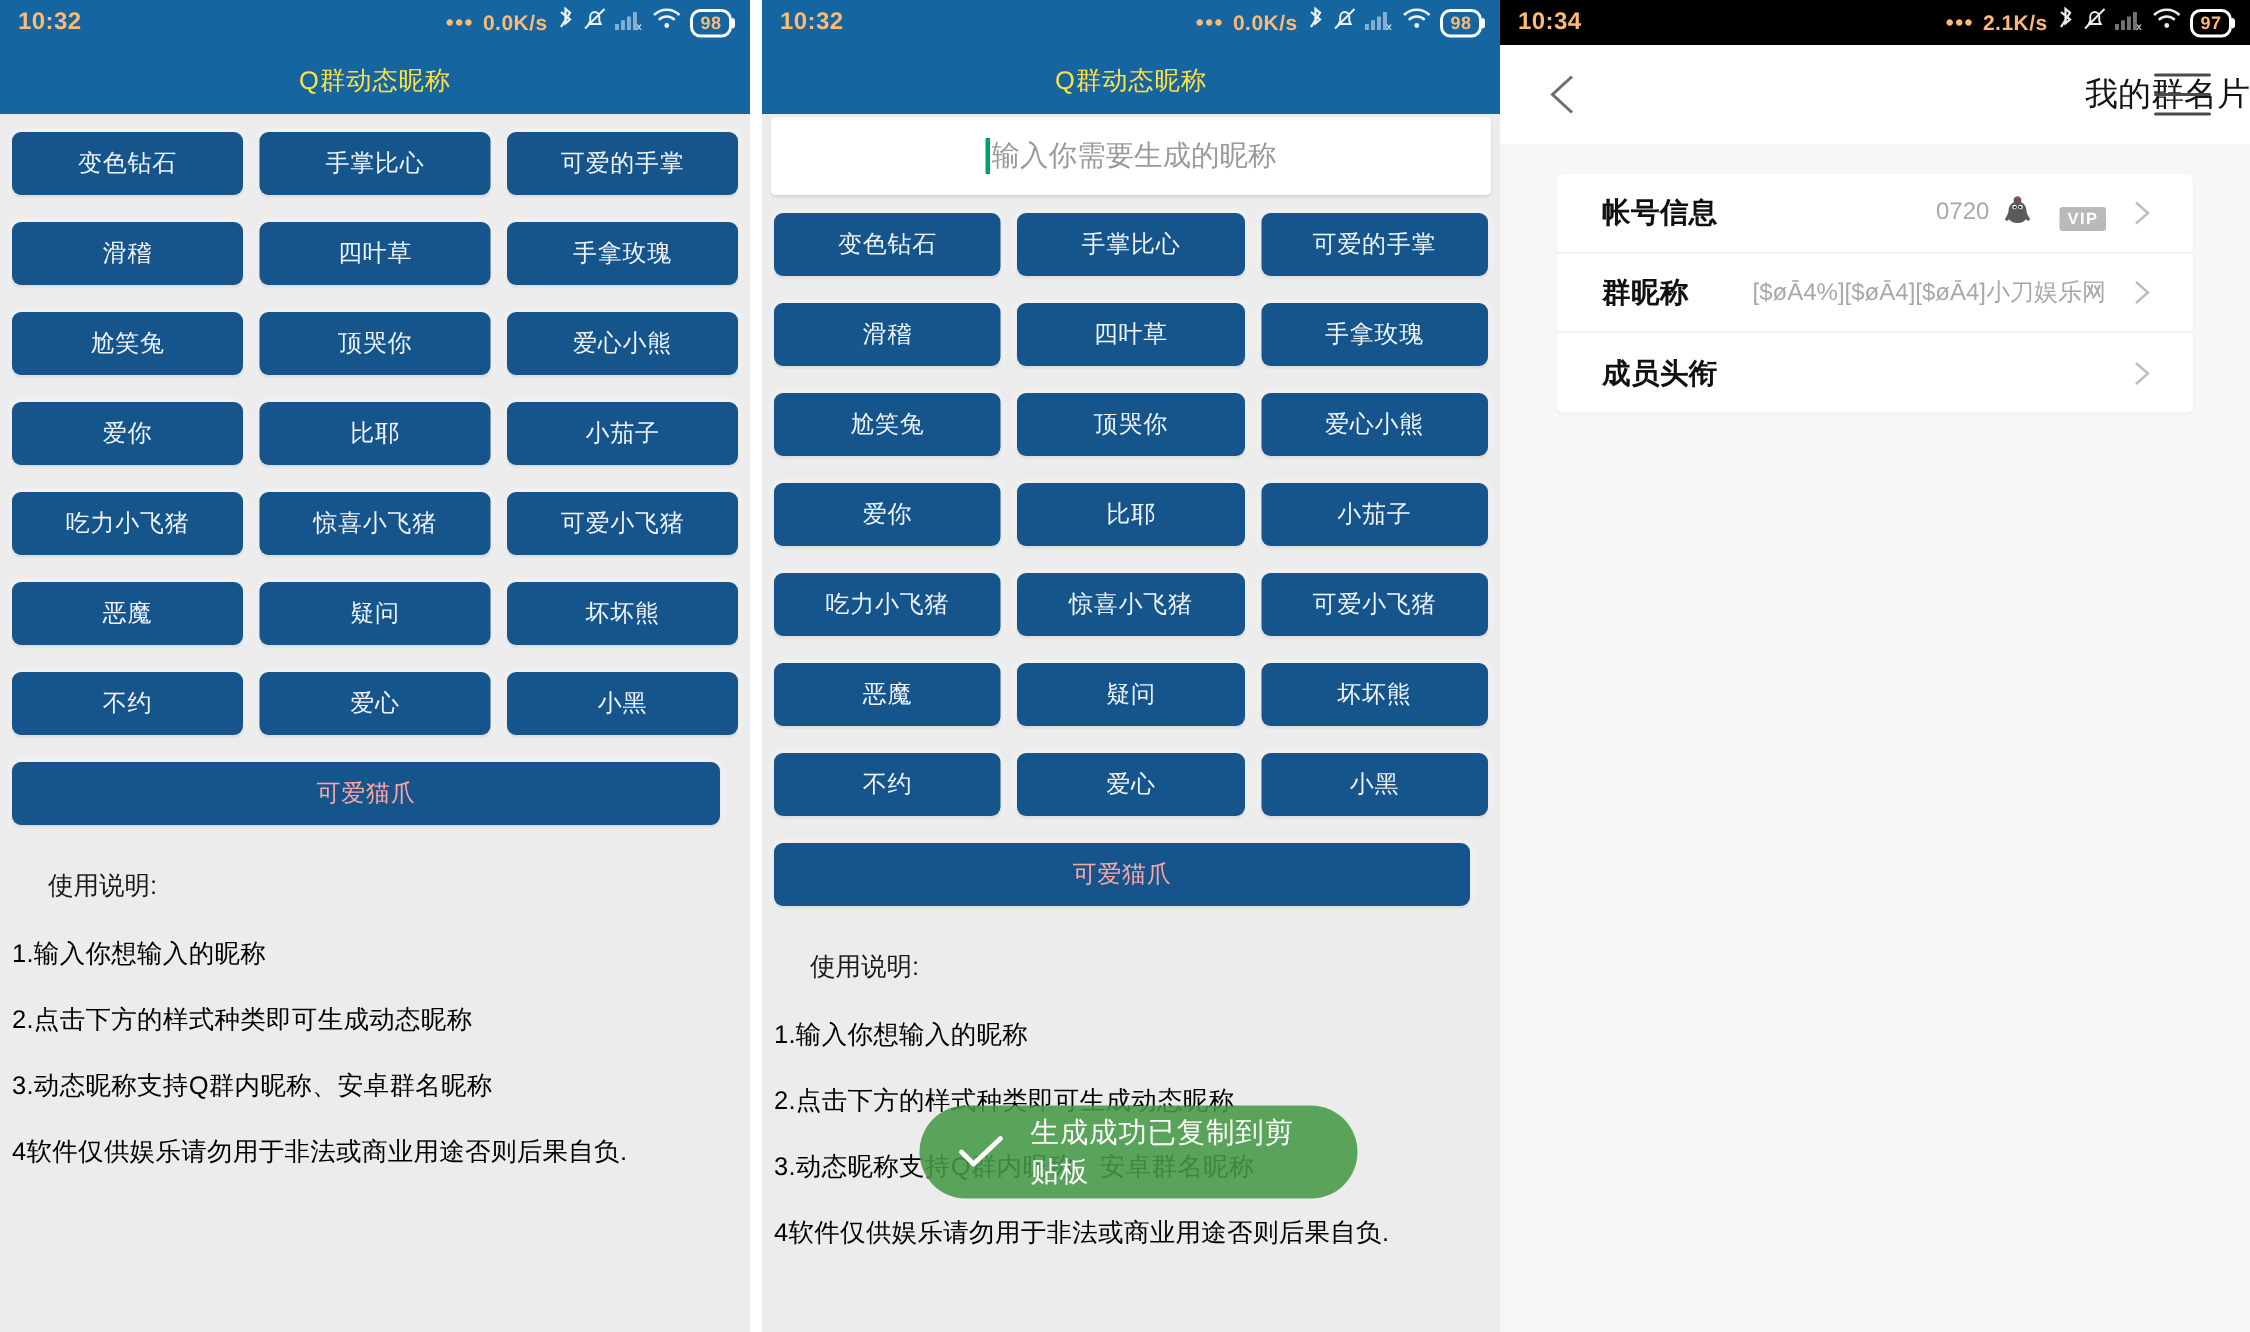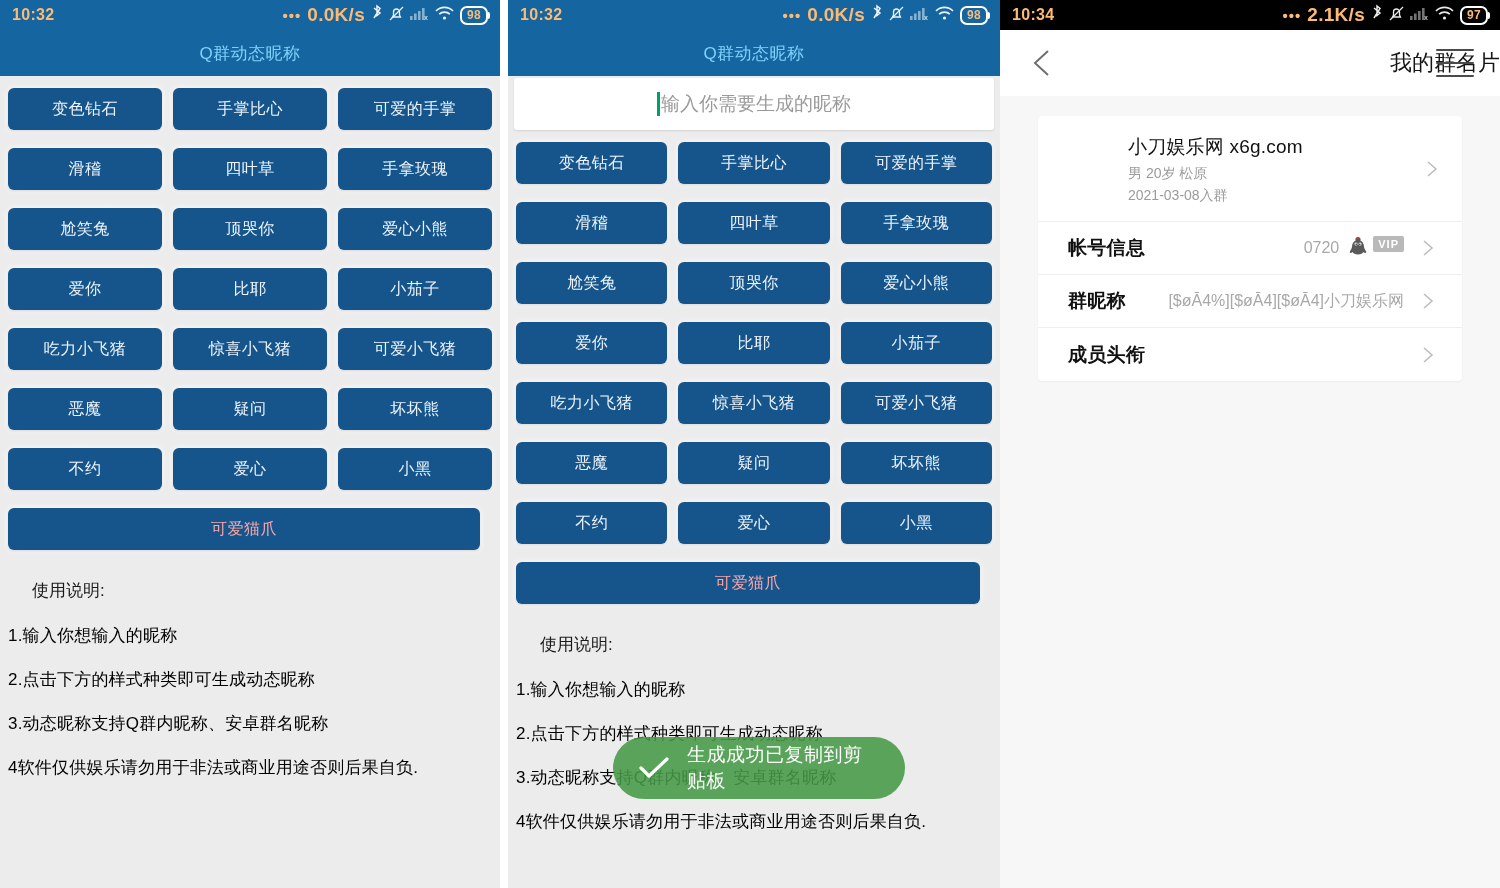"0.0K/s" .sb-speed { font-size: 19px -> 14px }
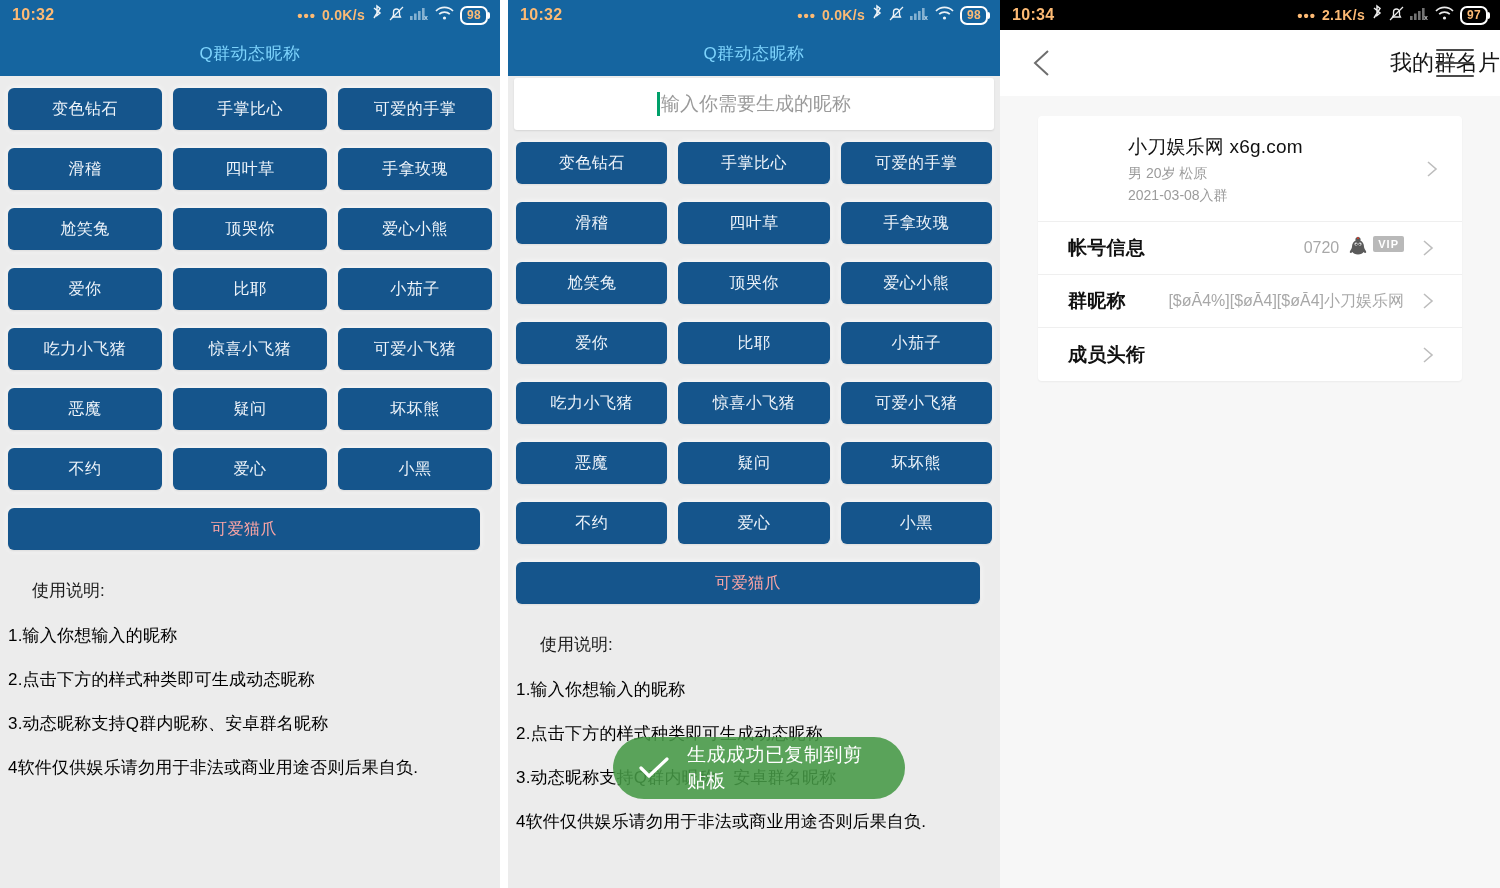"Q群动态昵称" .app-header { color: #7dd3fc -> #fde047 }
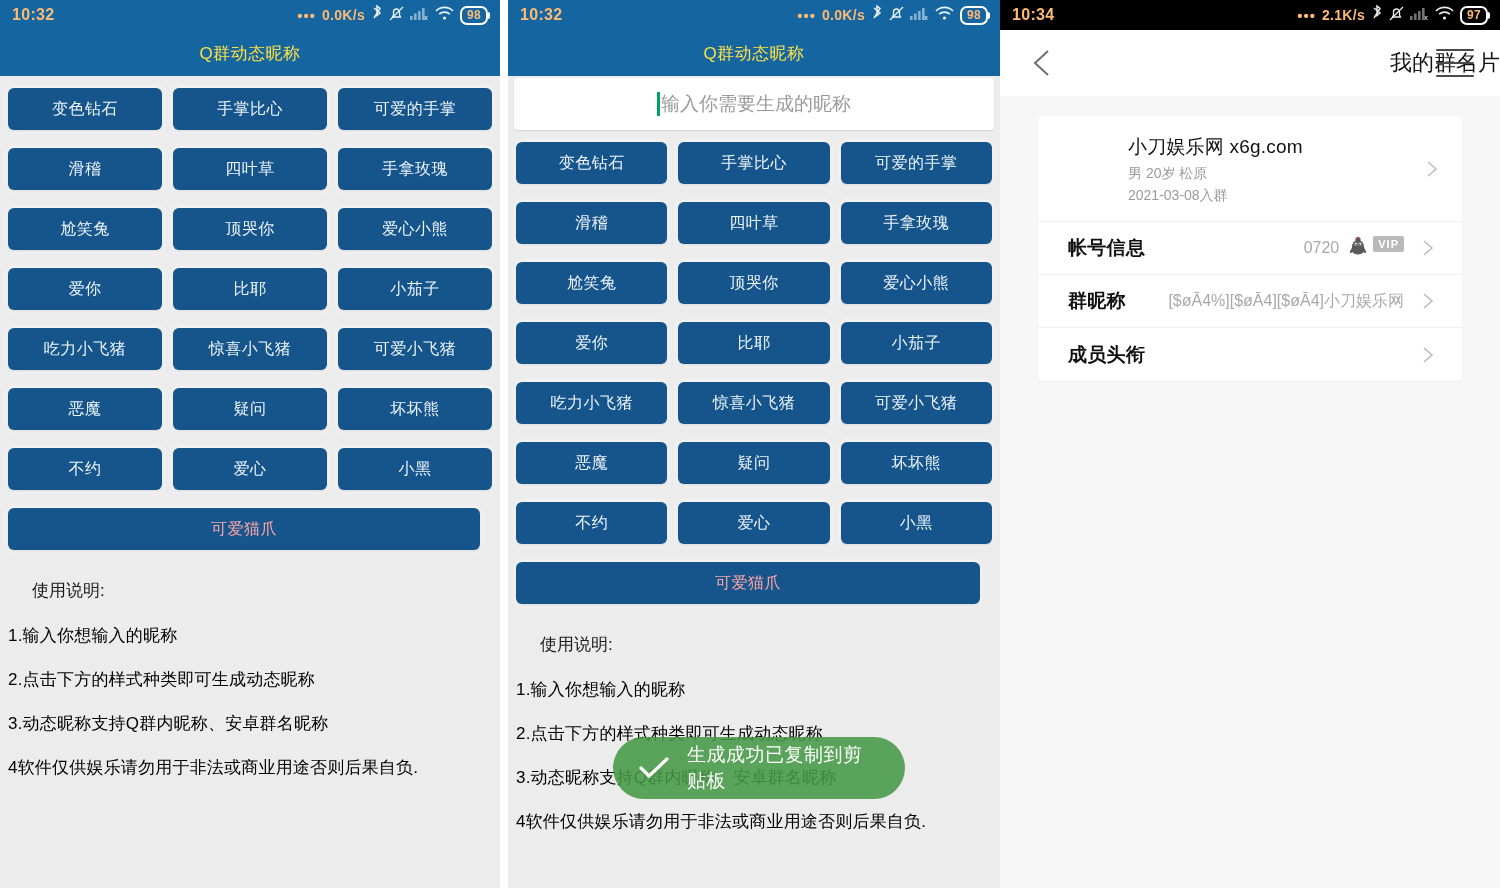"小刀娱乐网 x6g.com" div.c-profile { html: <div> <div> <div>小刀娱乐网 x6g.com</div> <div>男 20岁 松原</div> <div>2021-03-08入群</div> </div> <span> <svg> <path></path> </svg> </span> </div> -> none }
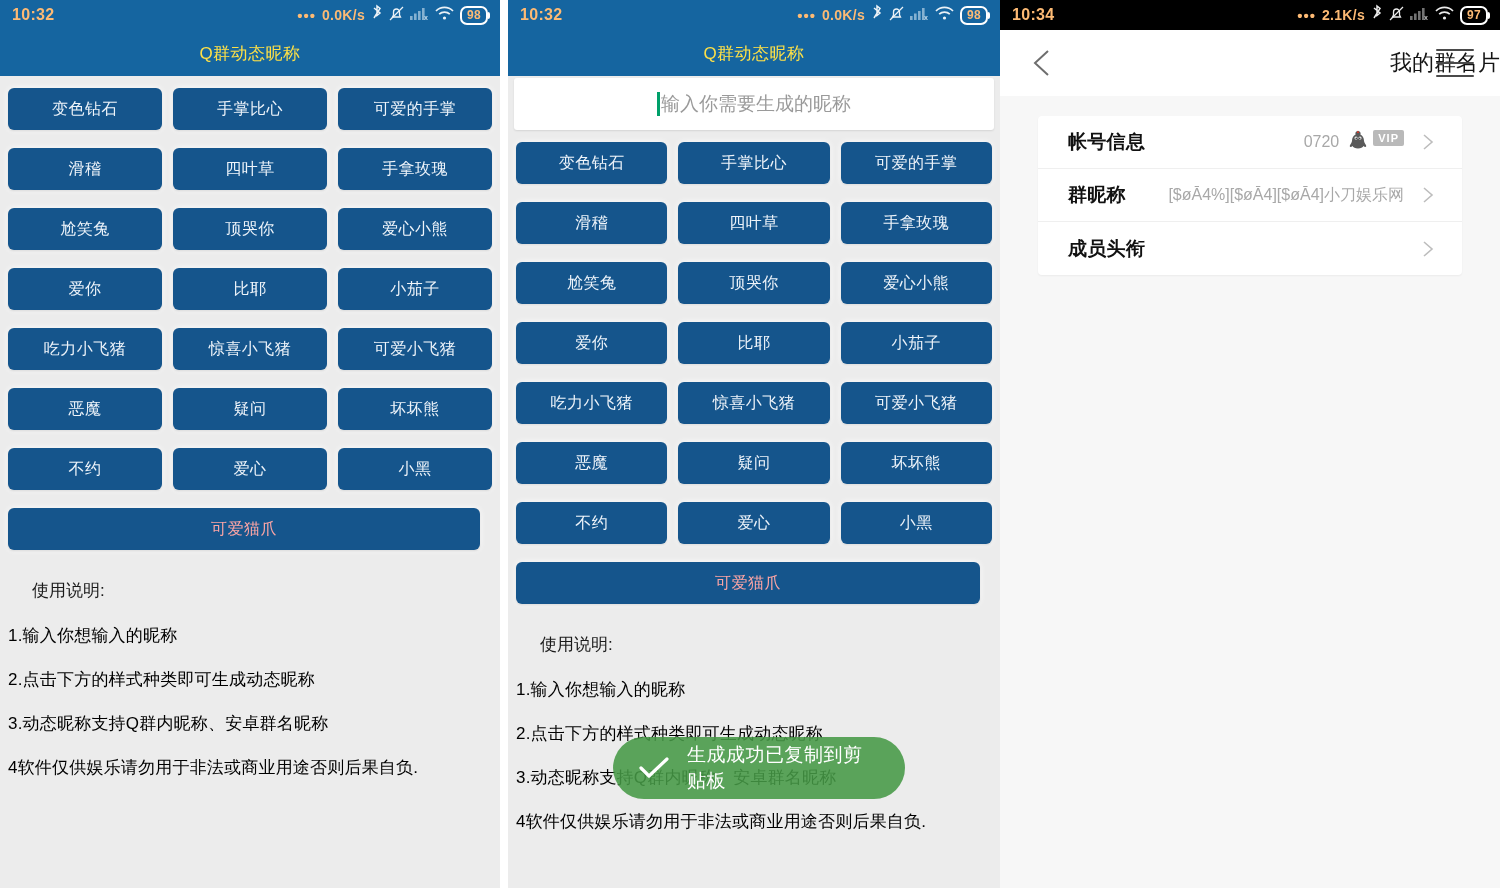"VIP" .vip-badge { align-items: flex-start -> flex-end; gap: 4px -> 17px }
